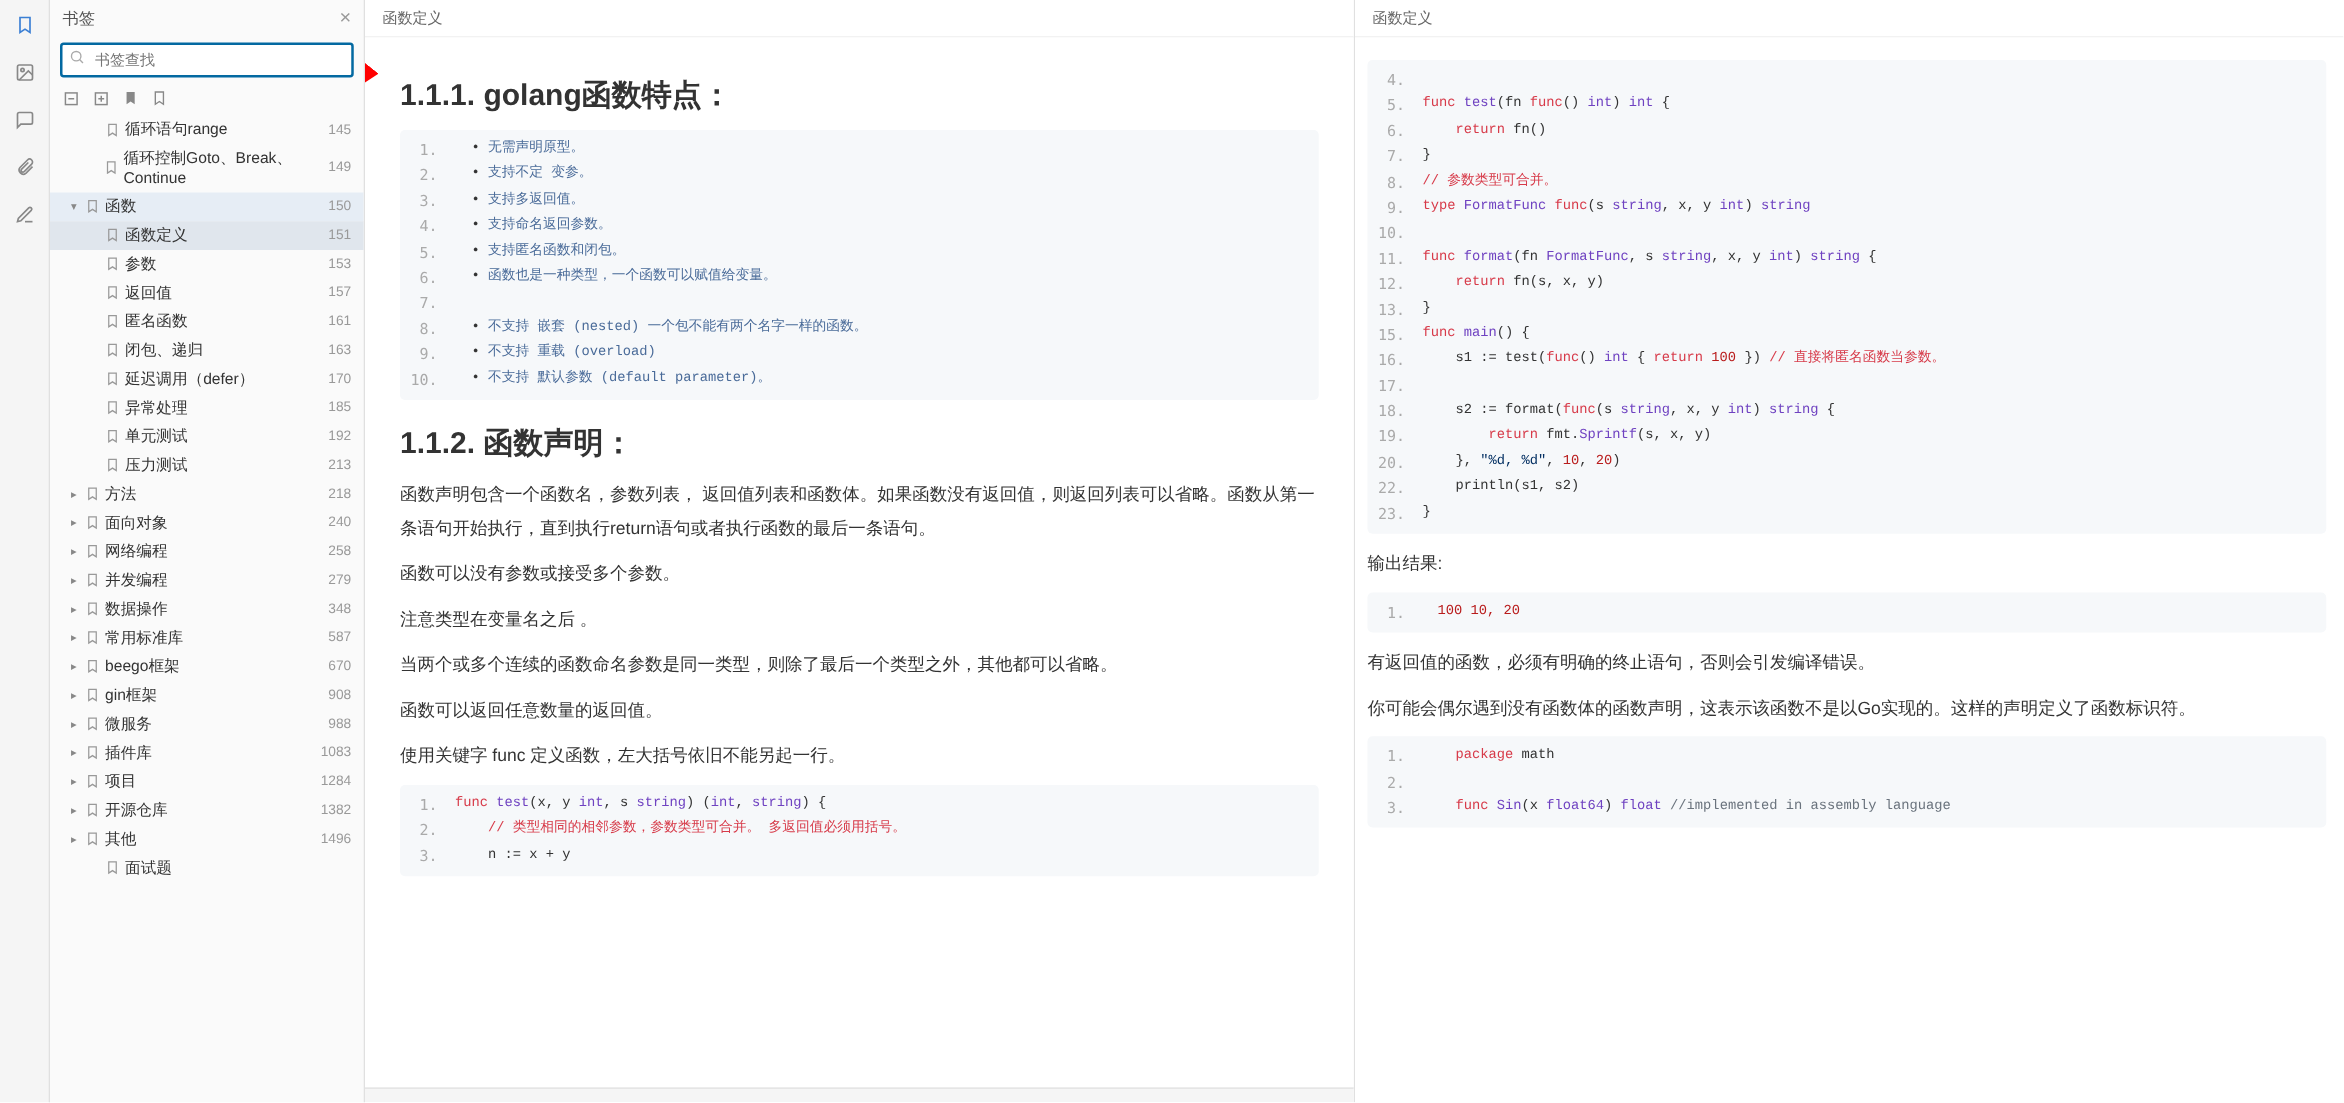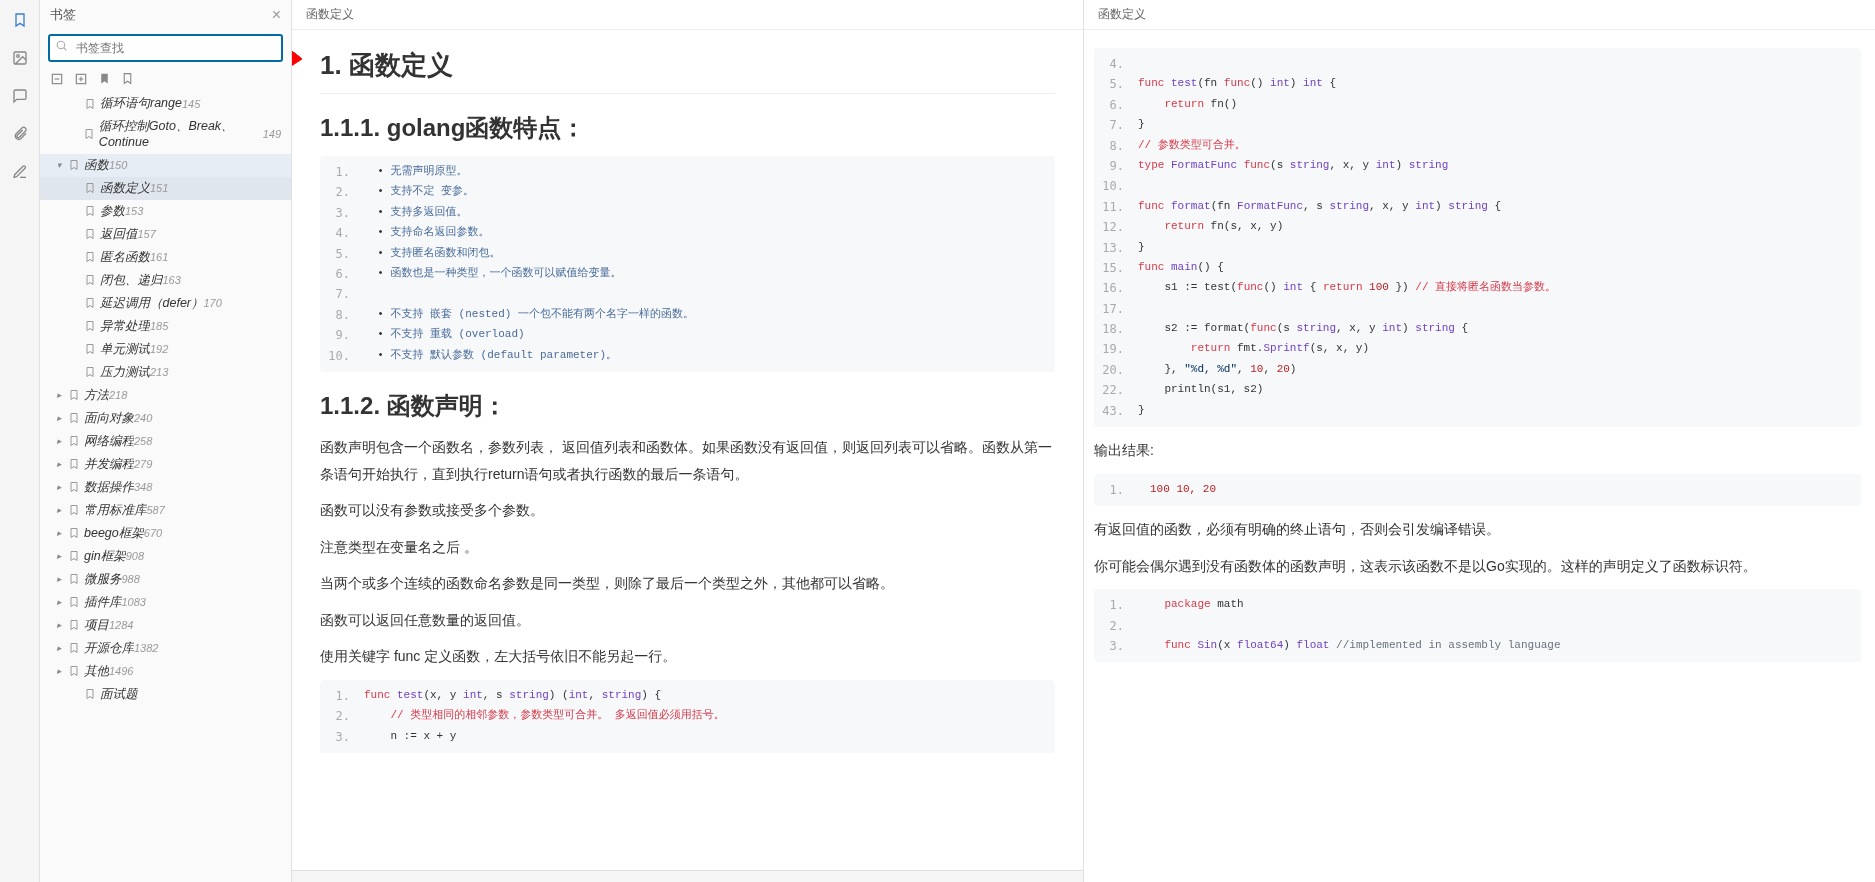"1. 函数定义" h1.title { html: <h1>1. 函数定义</h1> -> none }
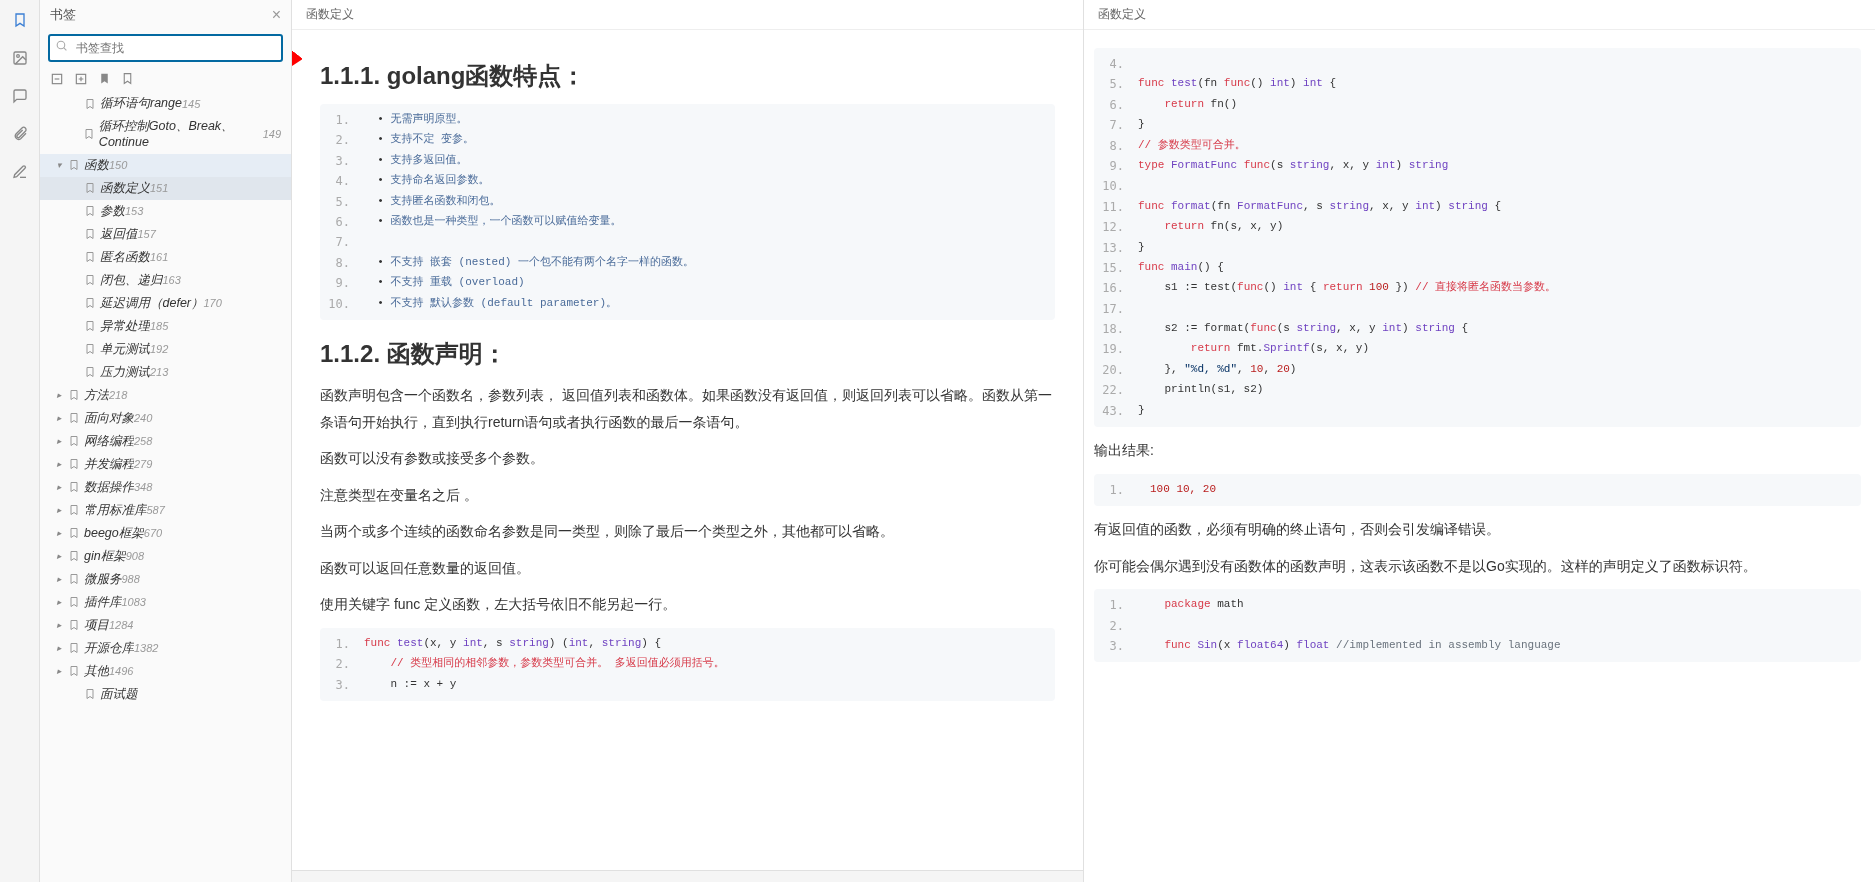"循环语句range" .tree-row { font-style: italic -> none; justify-content: flex-start -> space-between }
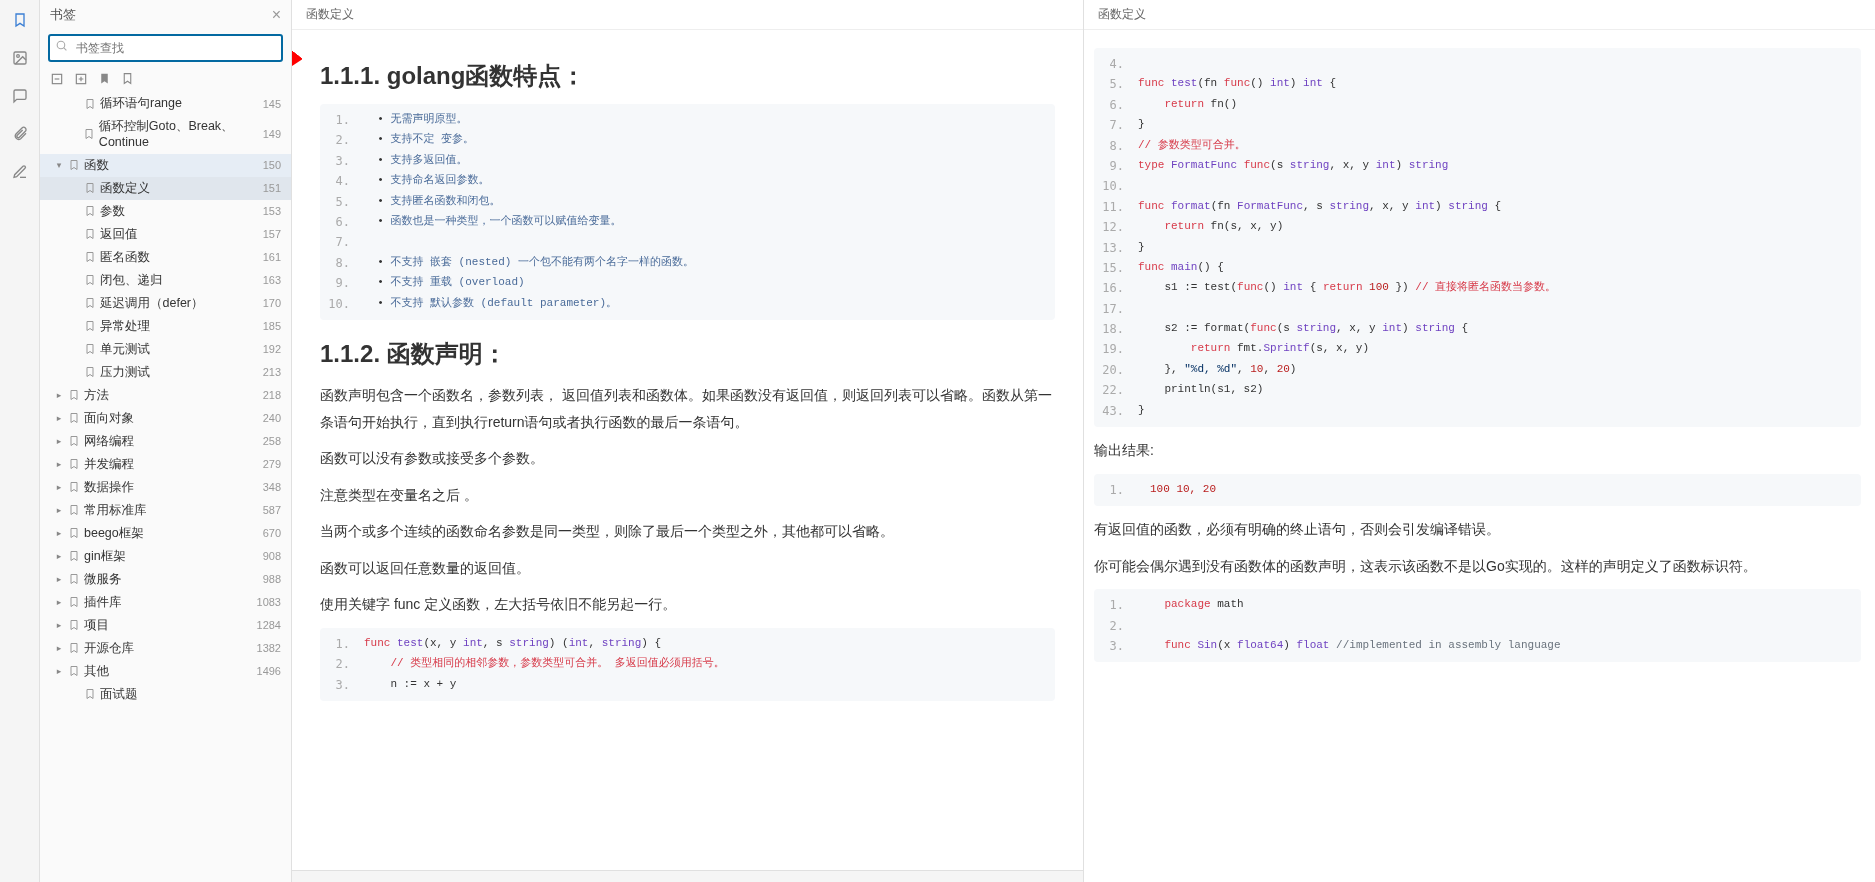"43." span.ln { text: 43 -> 23 }
